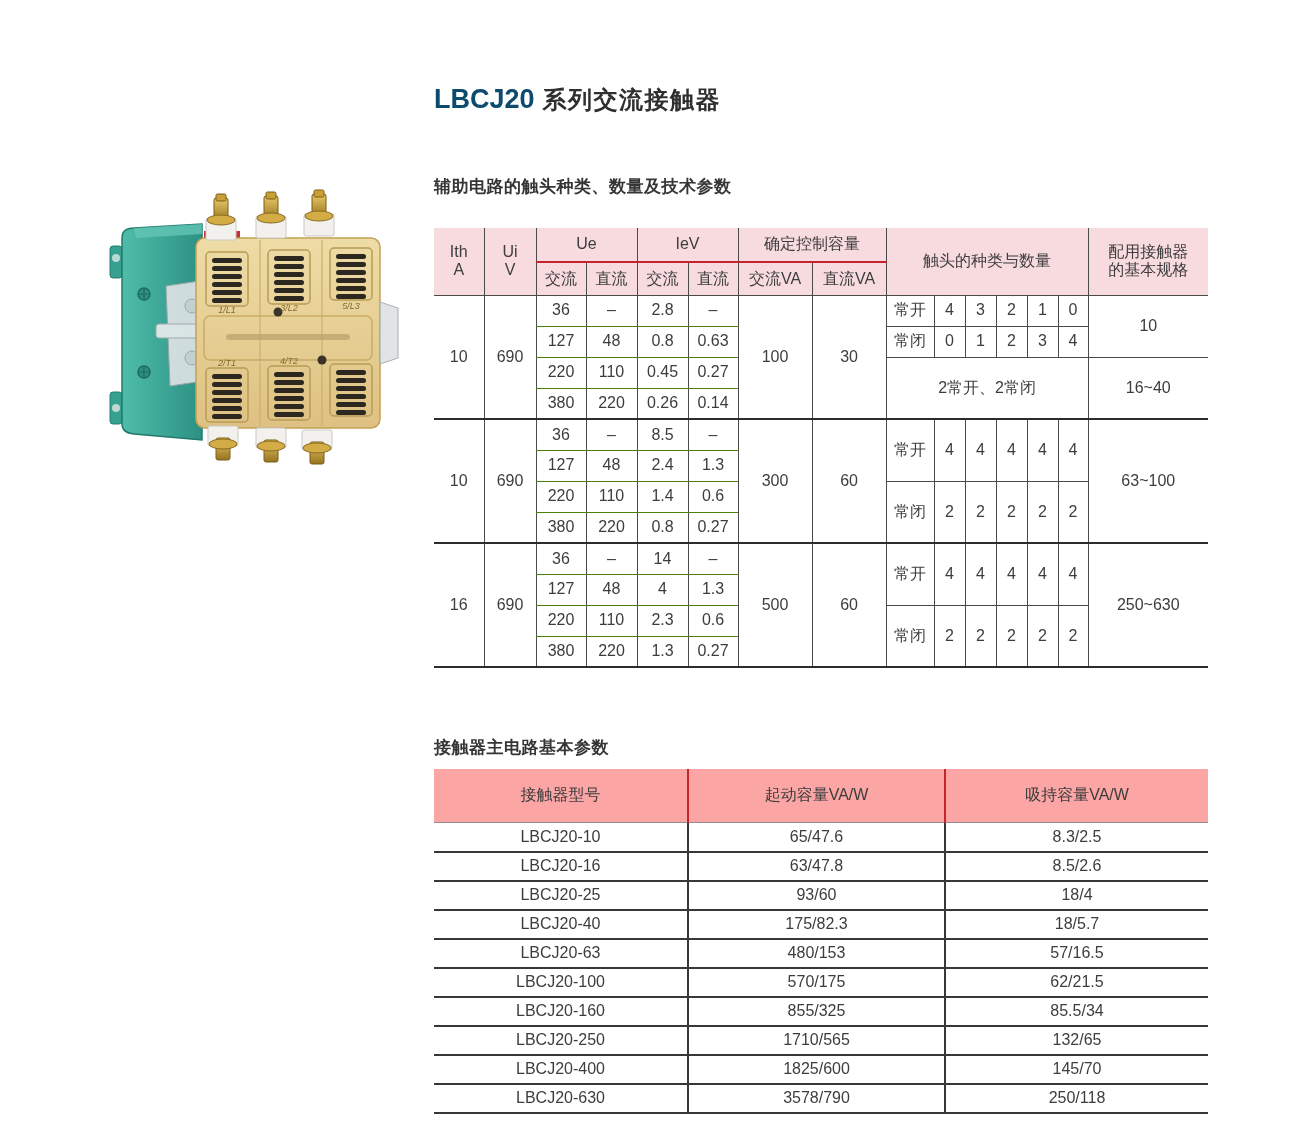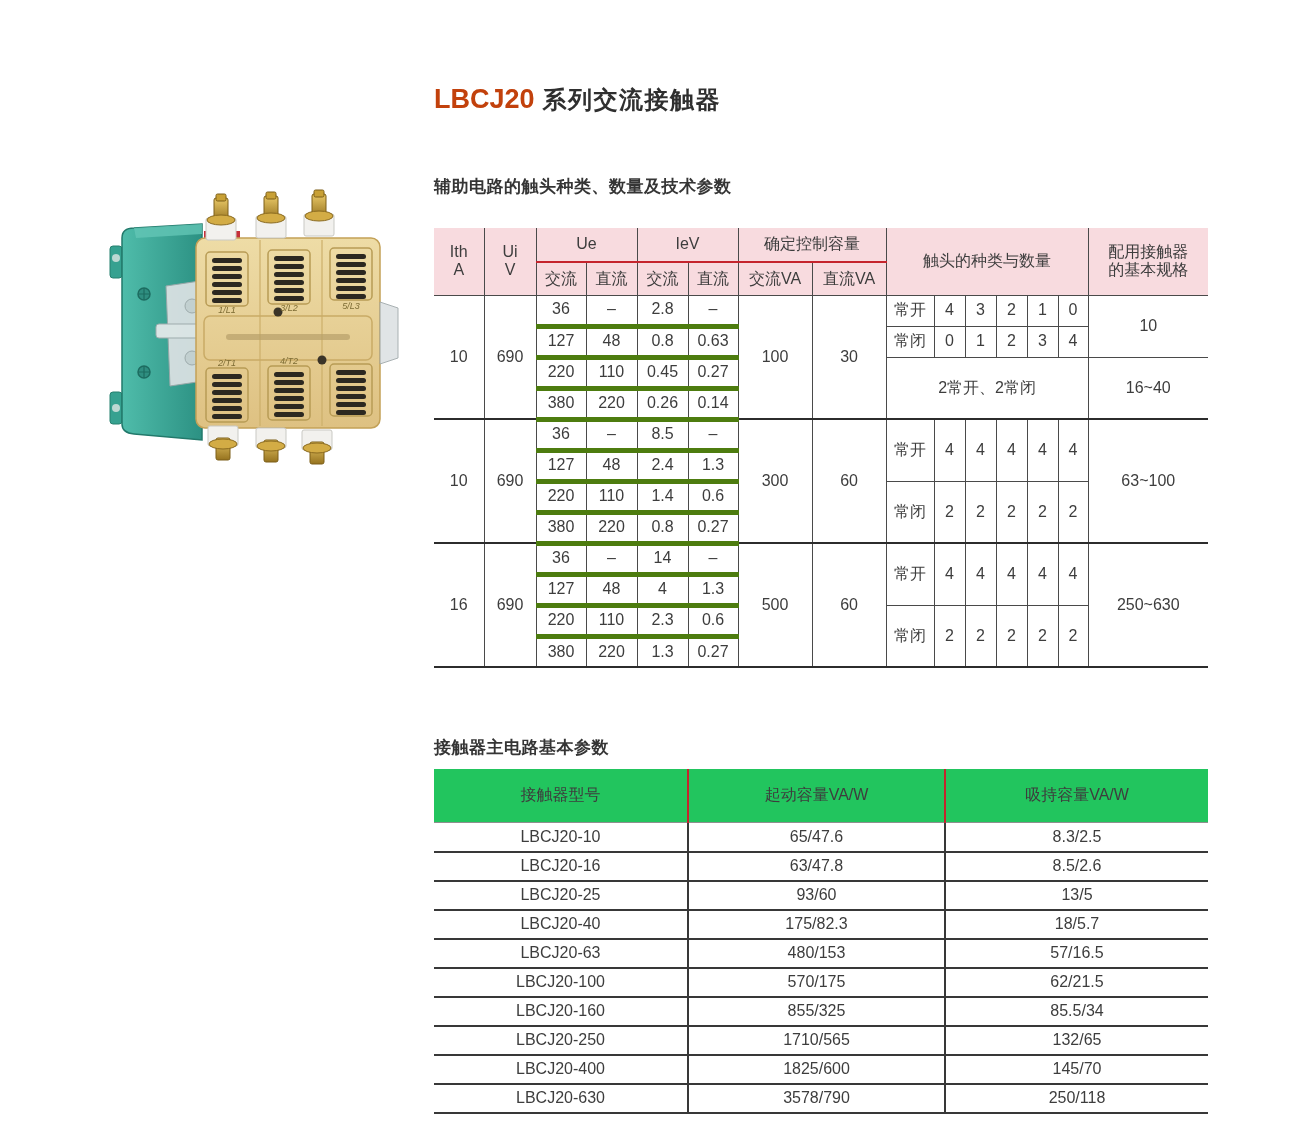"LBCJ20" .page-title .model { color: #c2410c -> #0c4a6e }
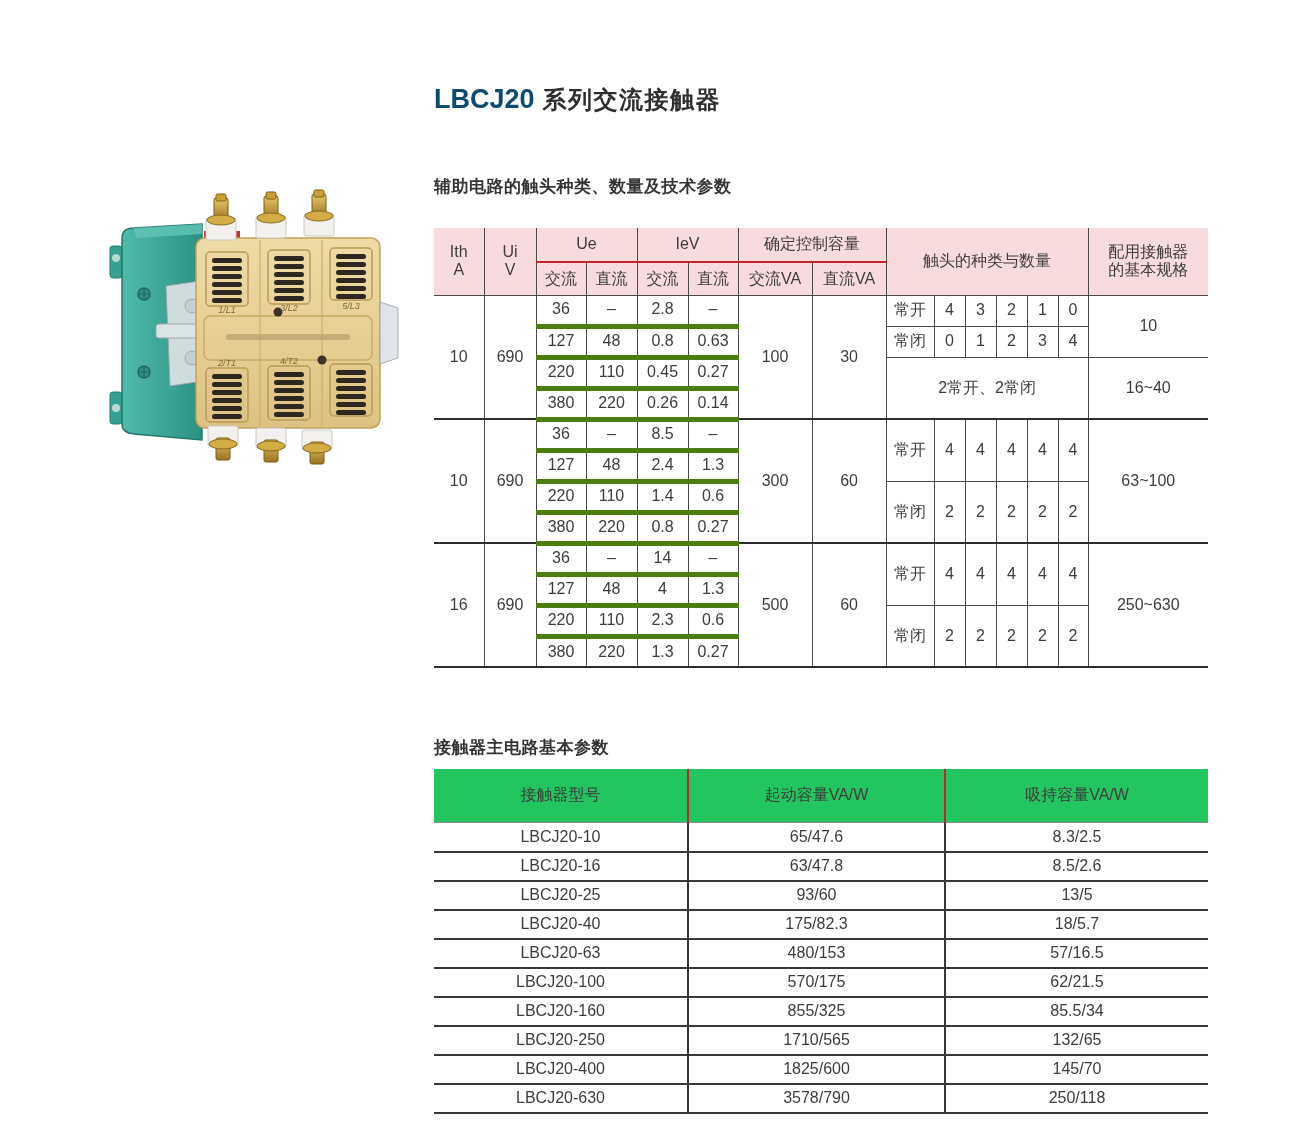"36" .aux .sub { border-bottom: 5px solid #4d7c0f -> 1px solid #4d7c0f }
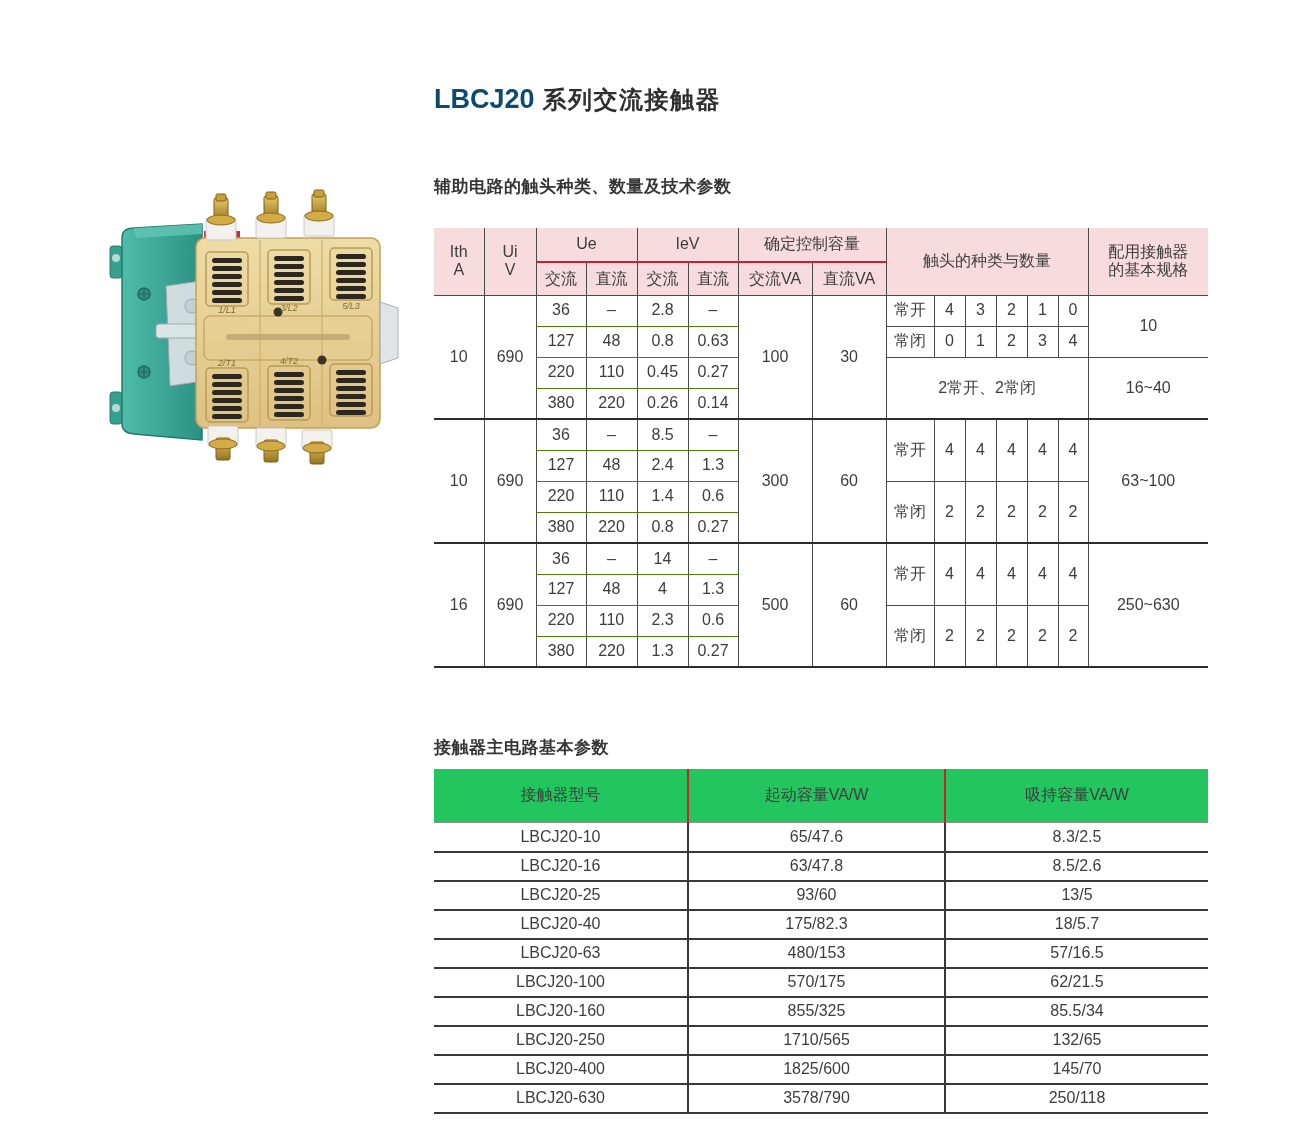"接触器型号" .main th { background: #22c55e -> #fca5a5 }
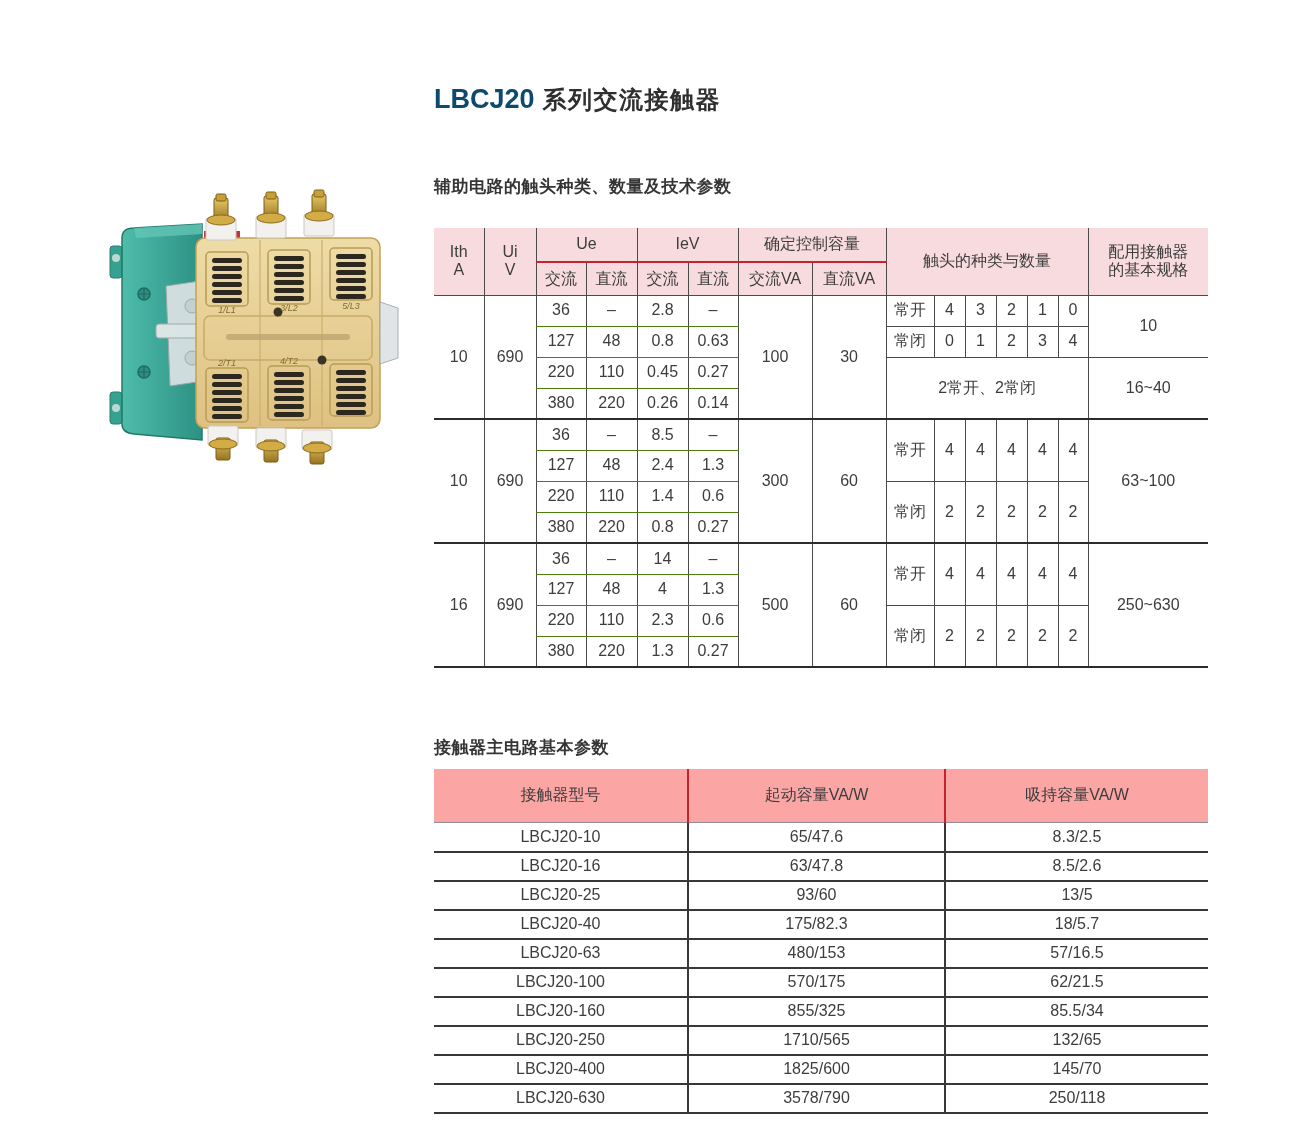"13/5" td.vdark { text: 13/5 -> 18/4 }
